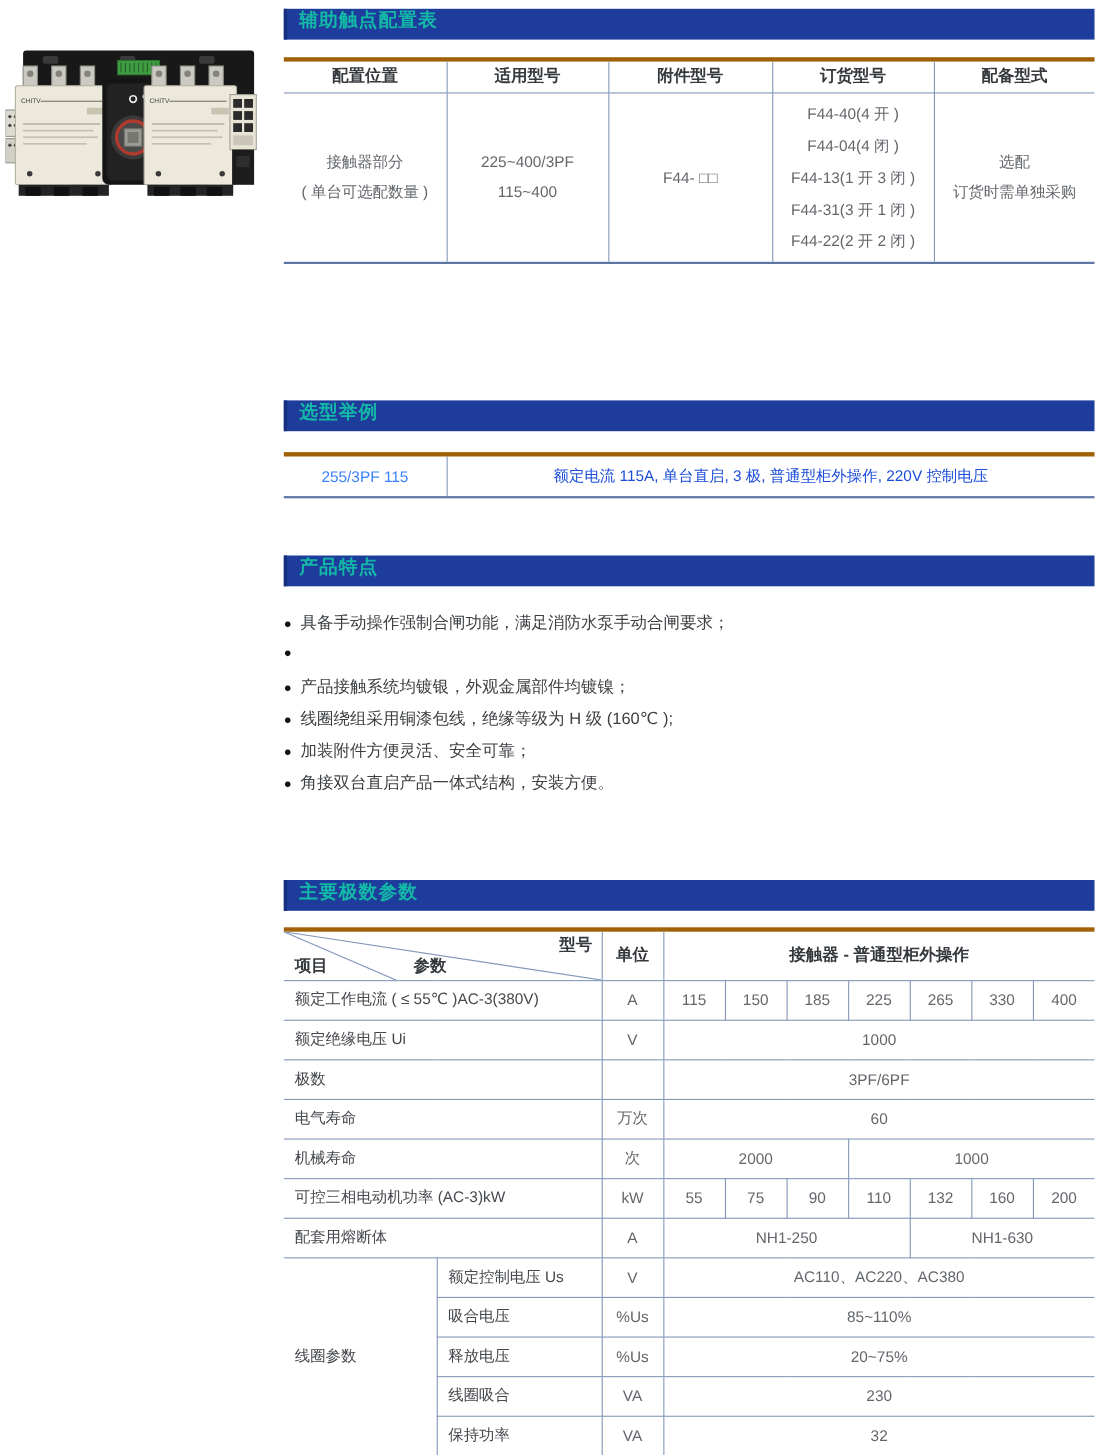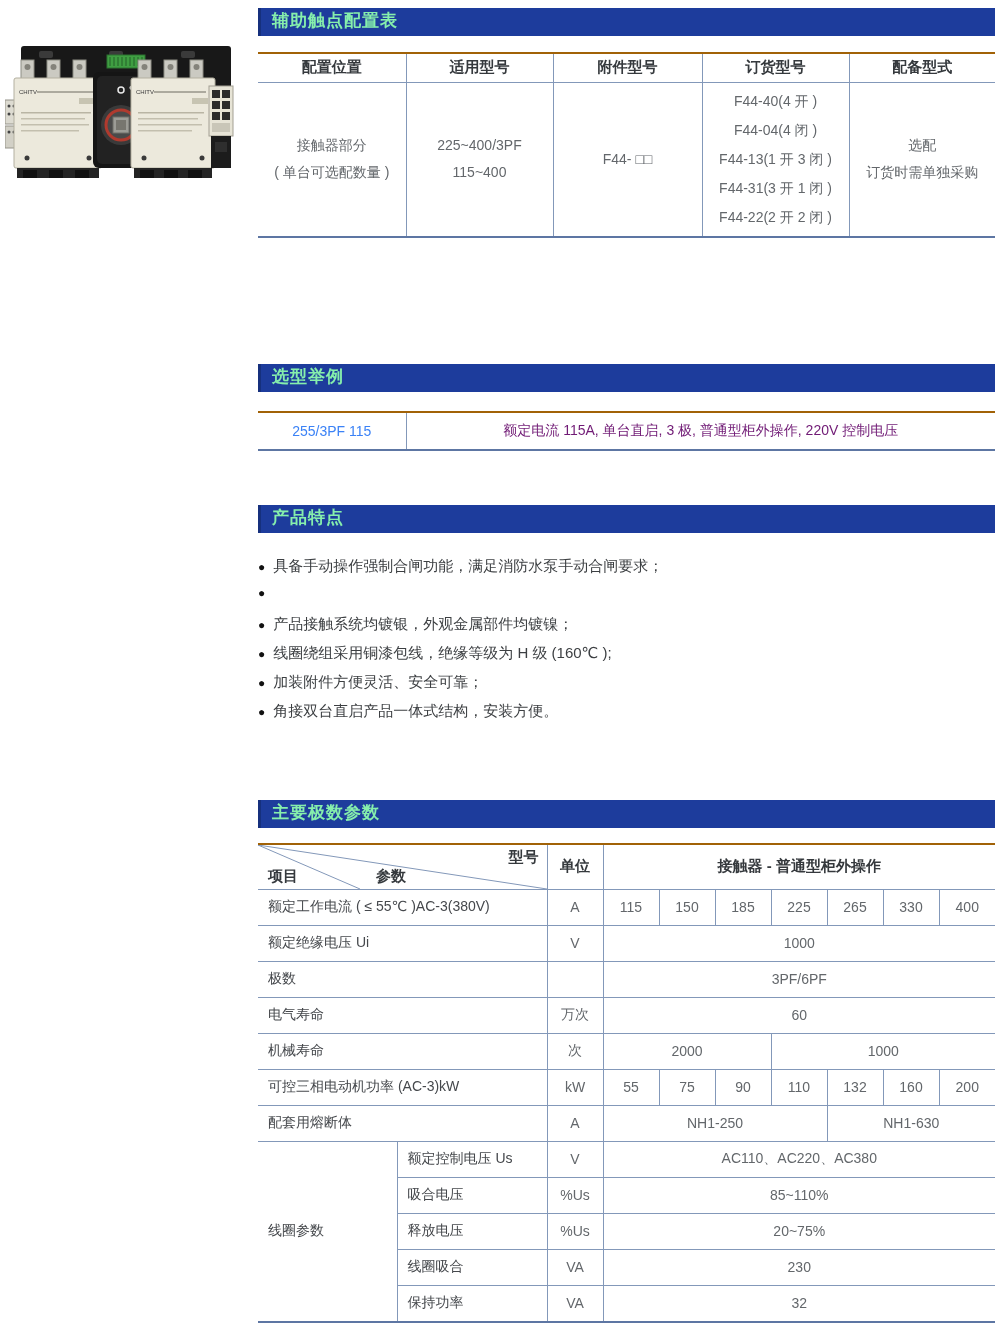"辅助触点配置表" .bar { color: #86efac -> #14b8a6; font-family: none -> Liberation Mono, monospace }
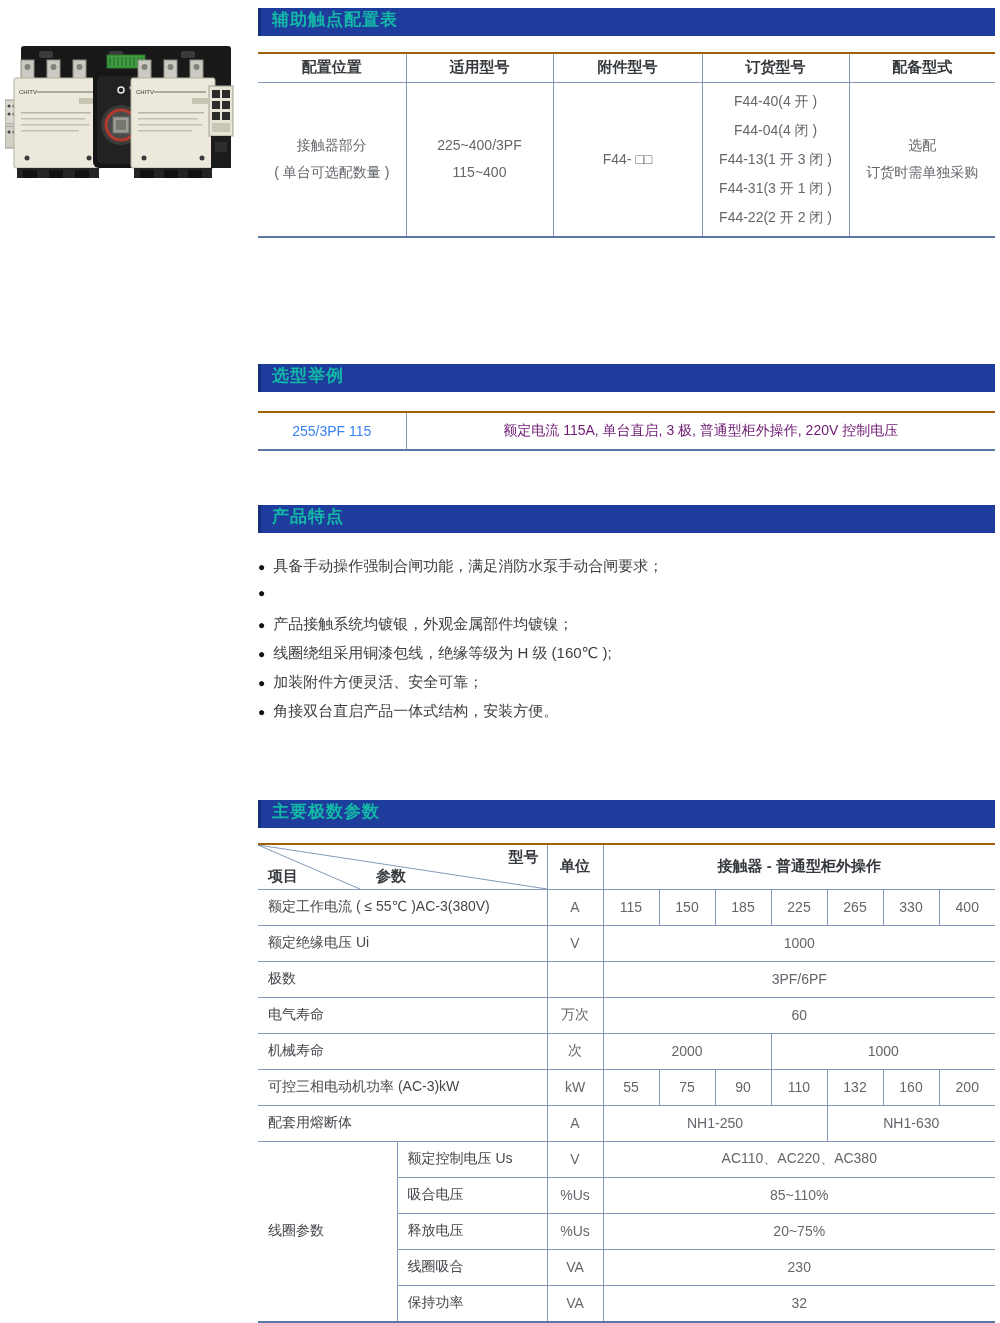"配置位置" .tblwrap { border-top: 2px solid #a16207 -> 4px solid #a16207 }
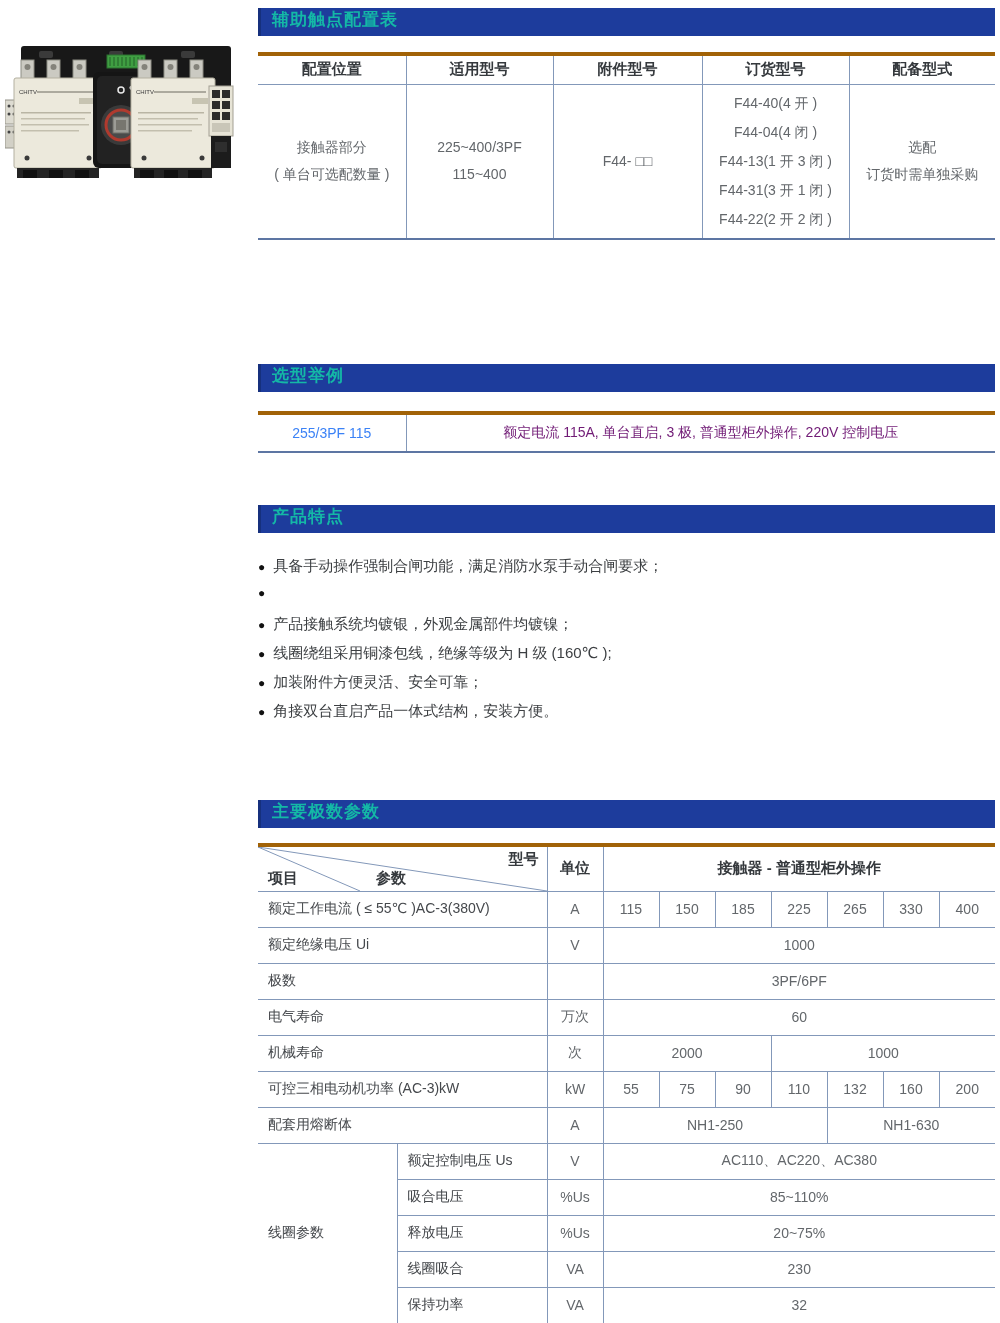"额定电流 115A, 单台直启, 3 极," td { color: #701a75 -> #1d4ed8 }
